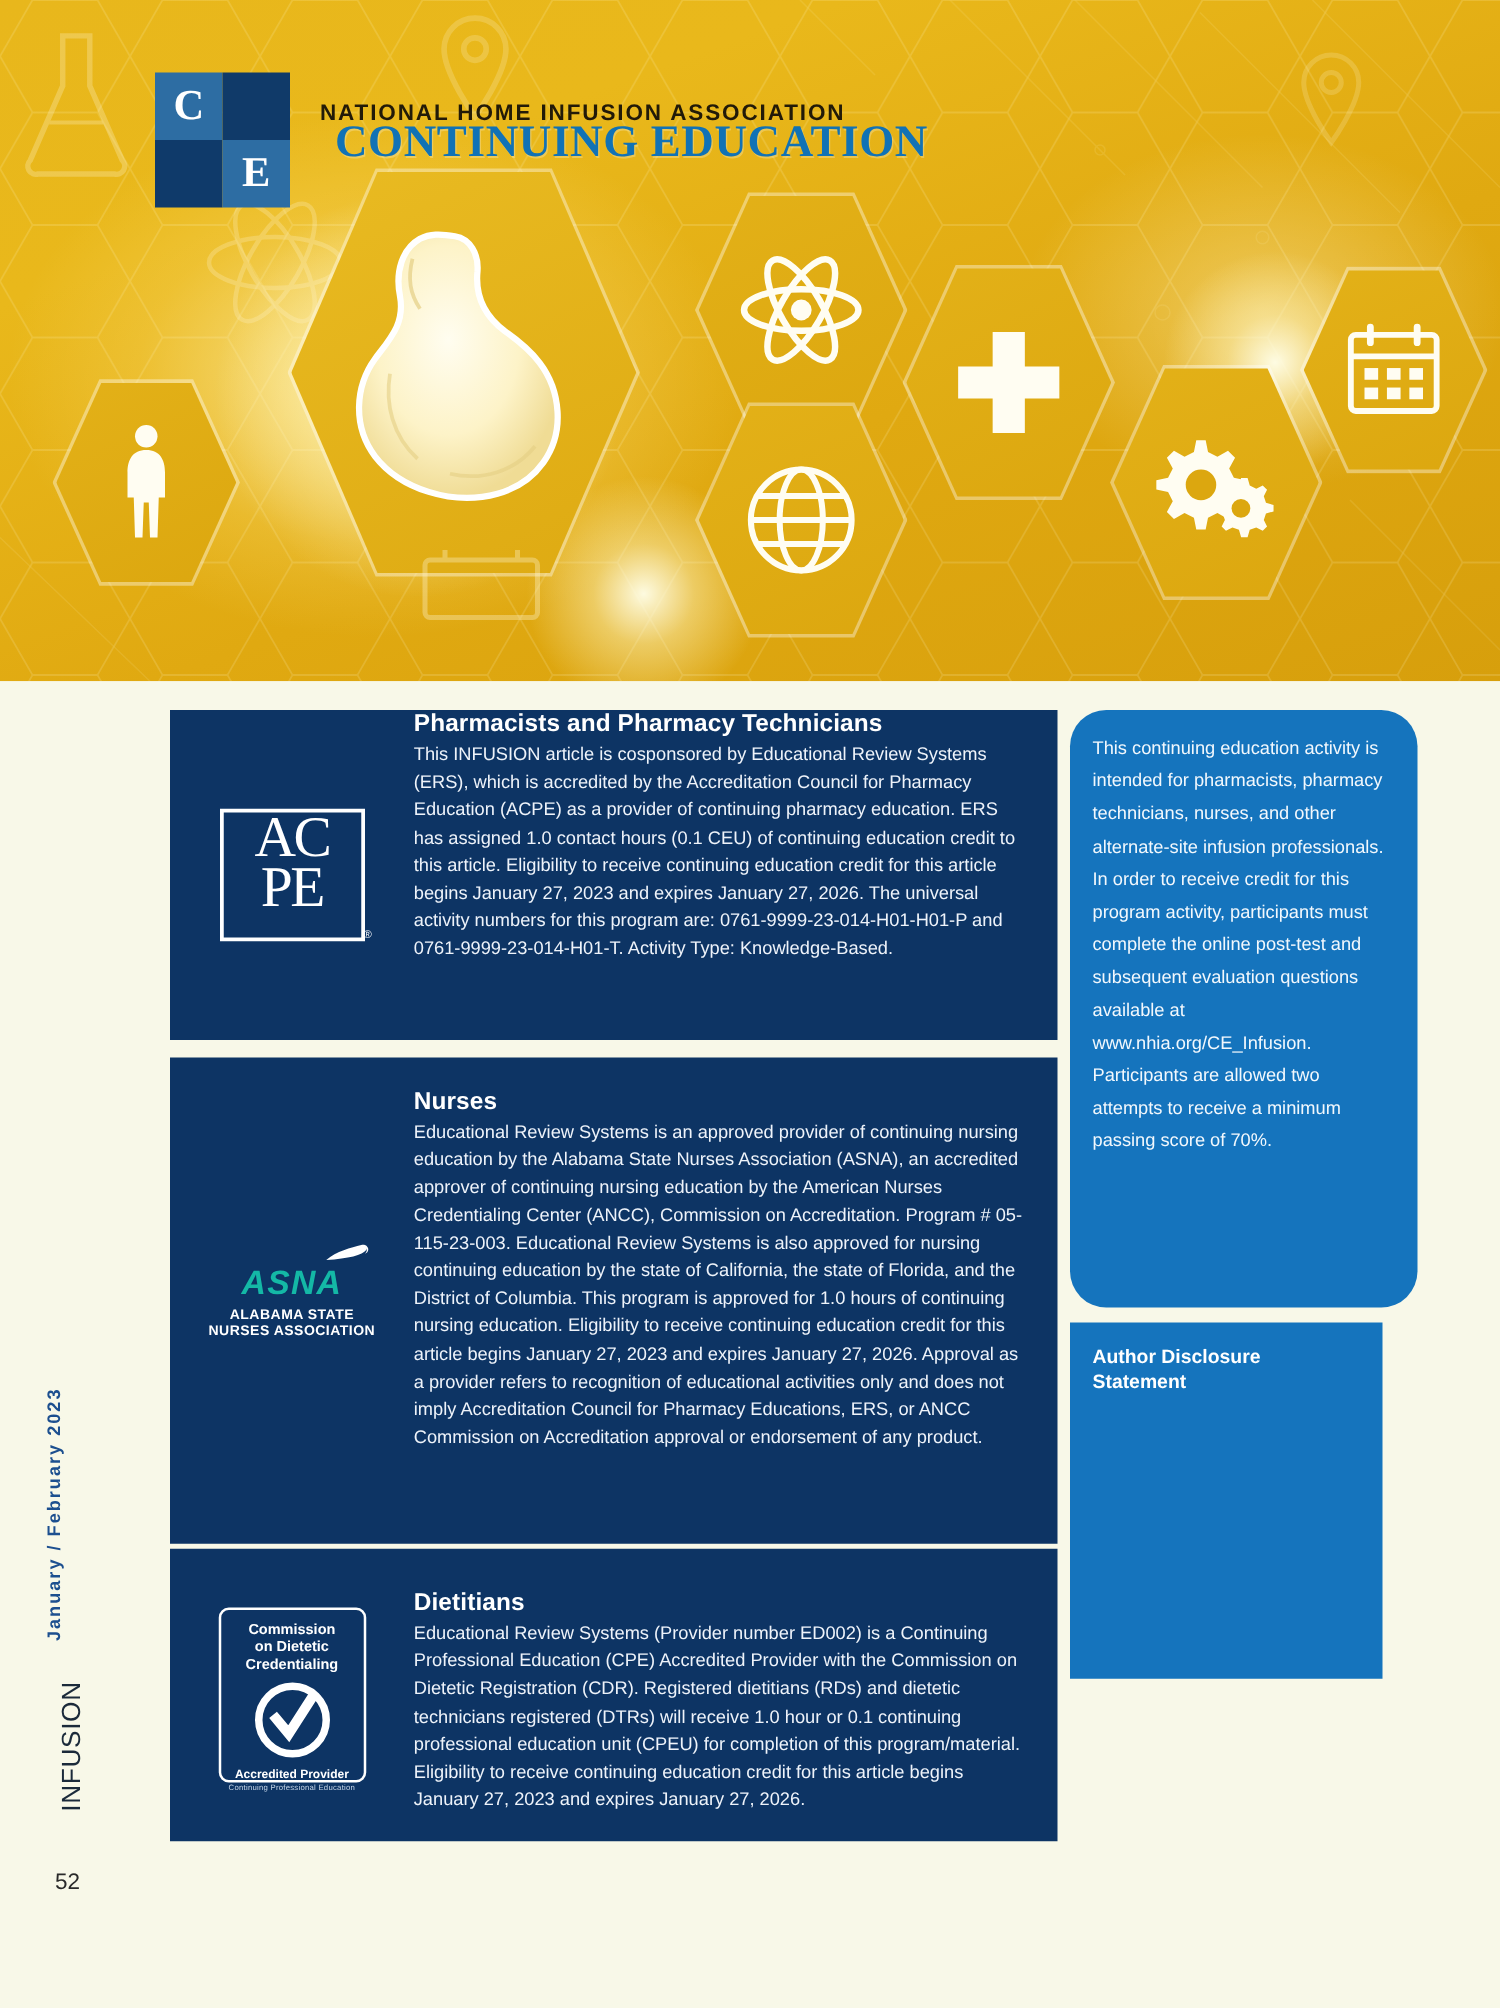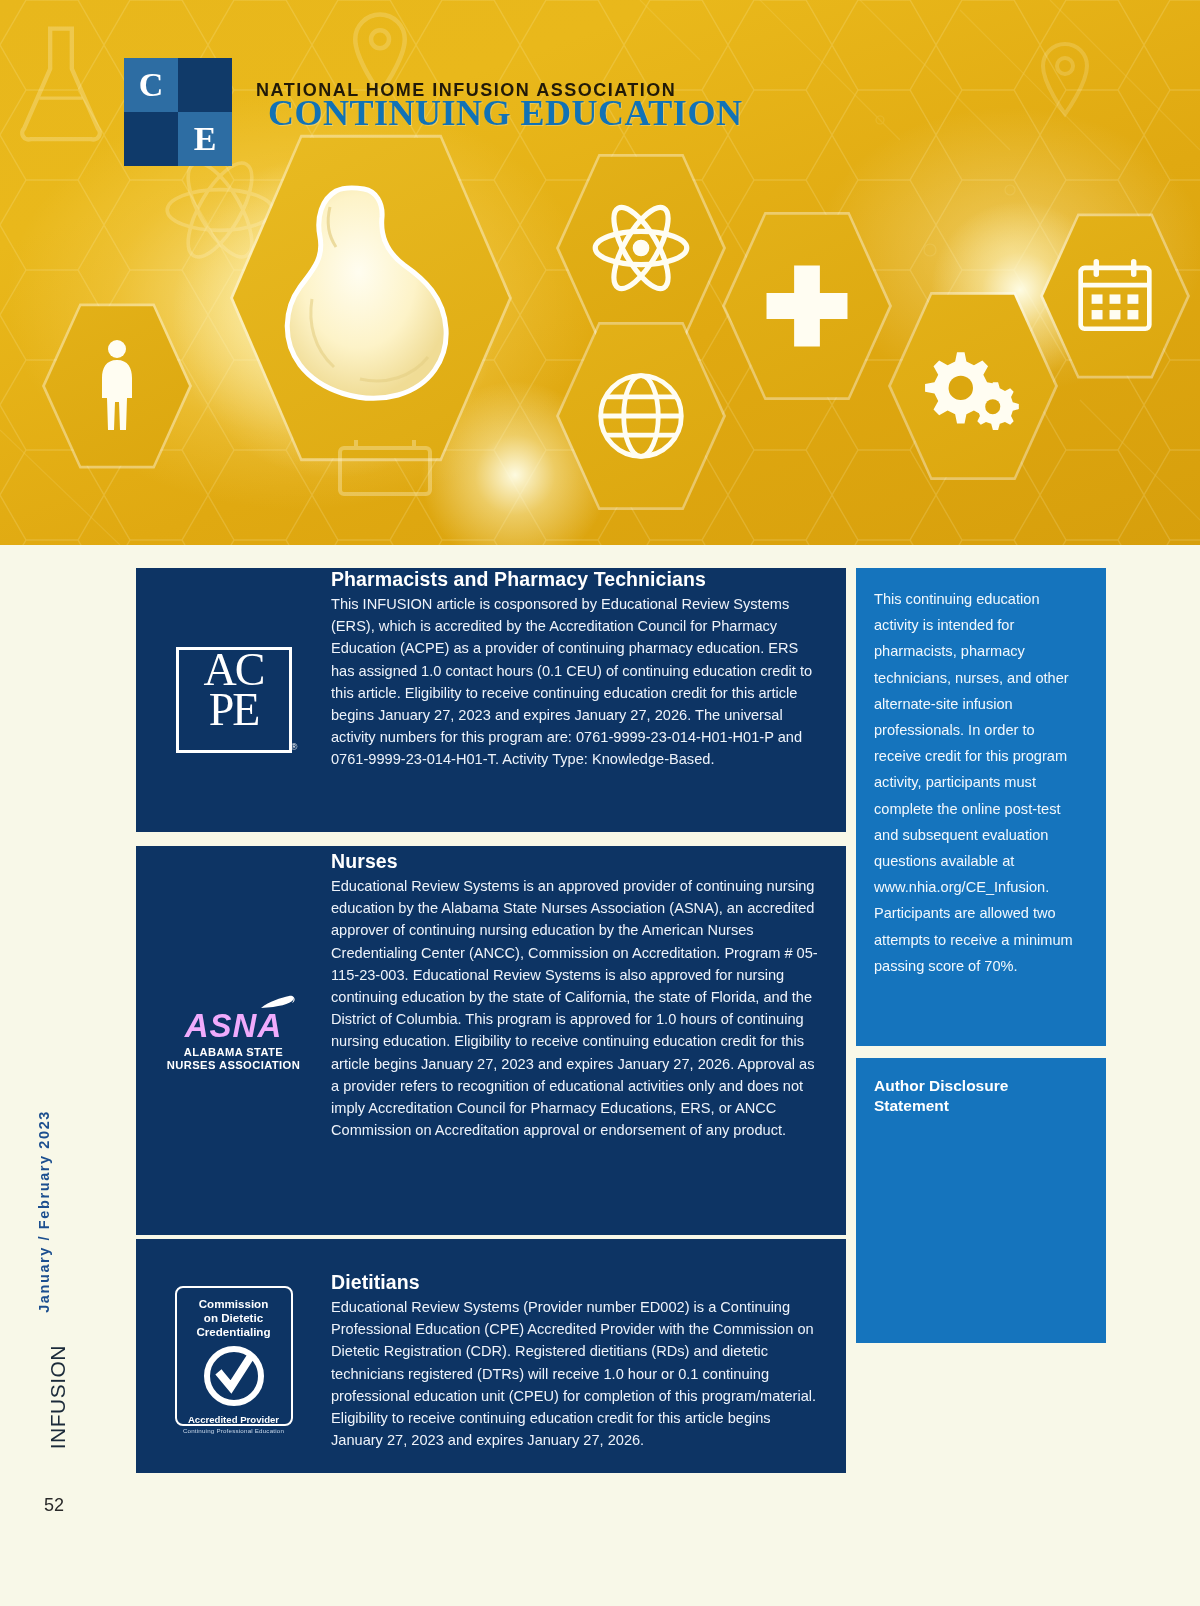"This continuing education activity is" .bbox-1 { border-radius: none -> 29px; width: 250px -> 278px }
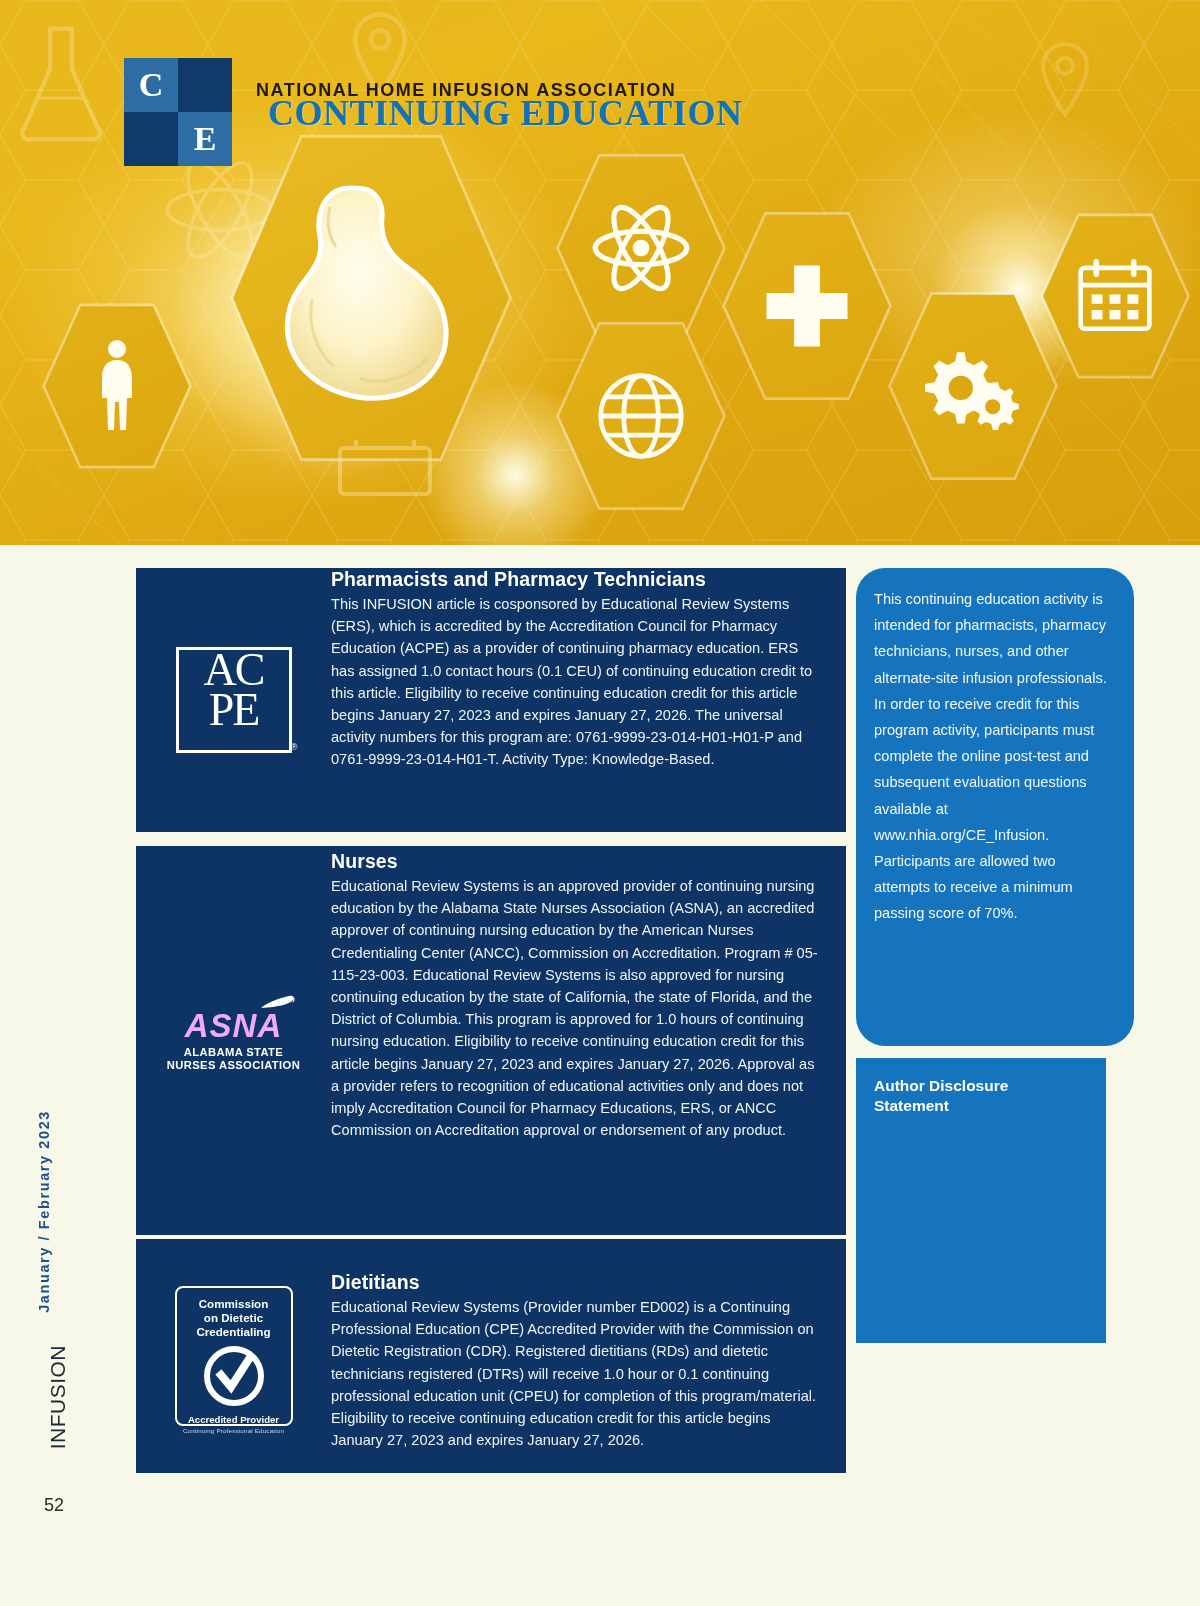"Nurses" div.text-col { padding-top: 4px -> 24px }
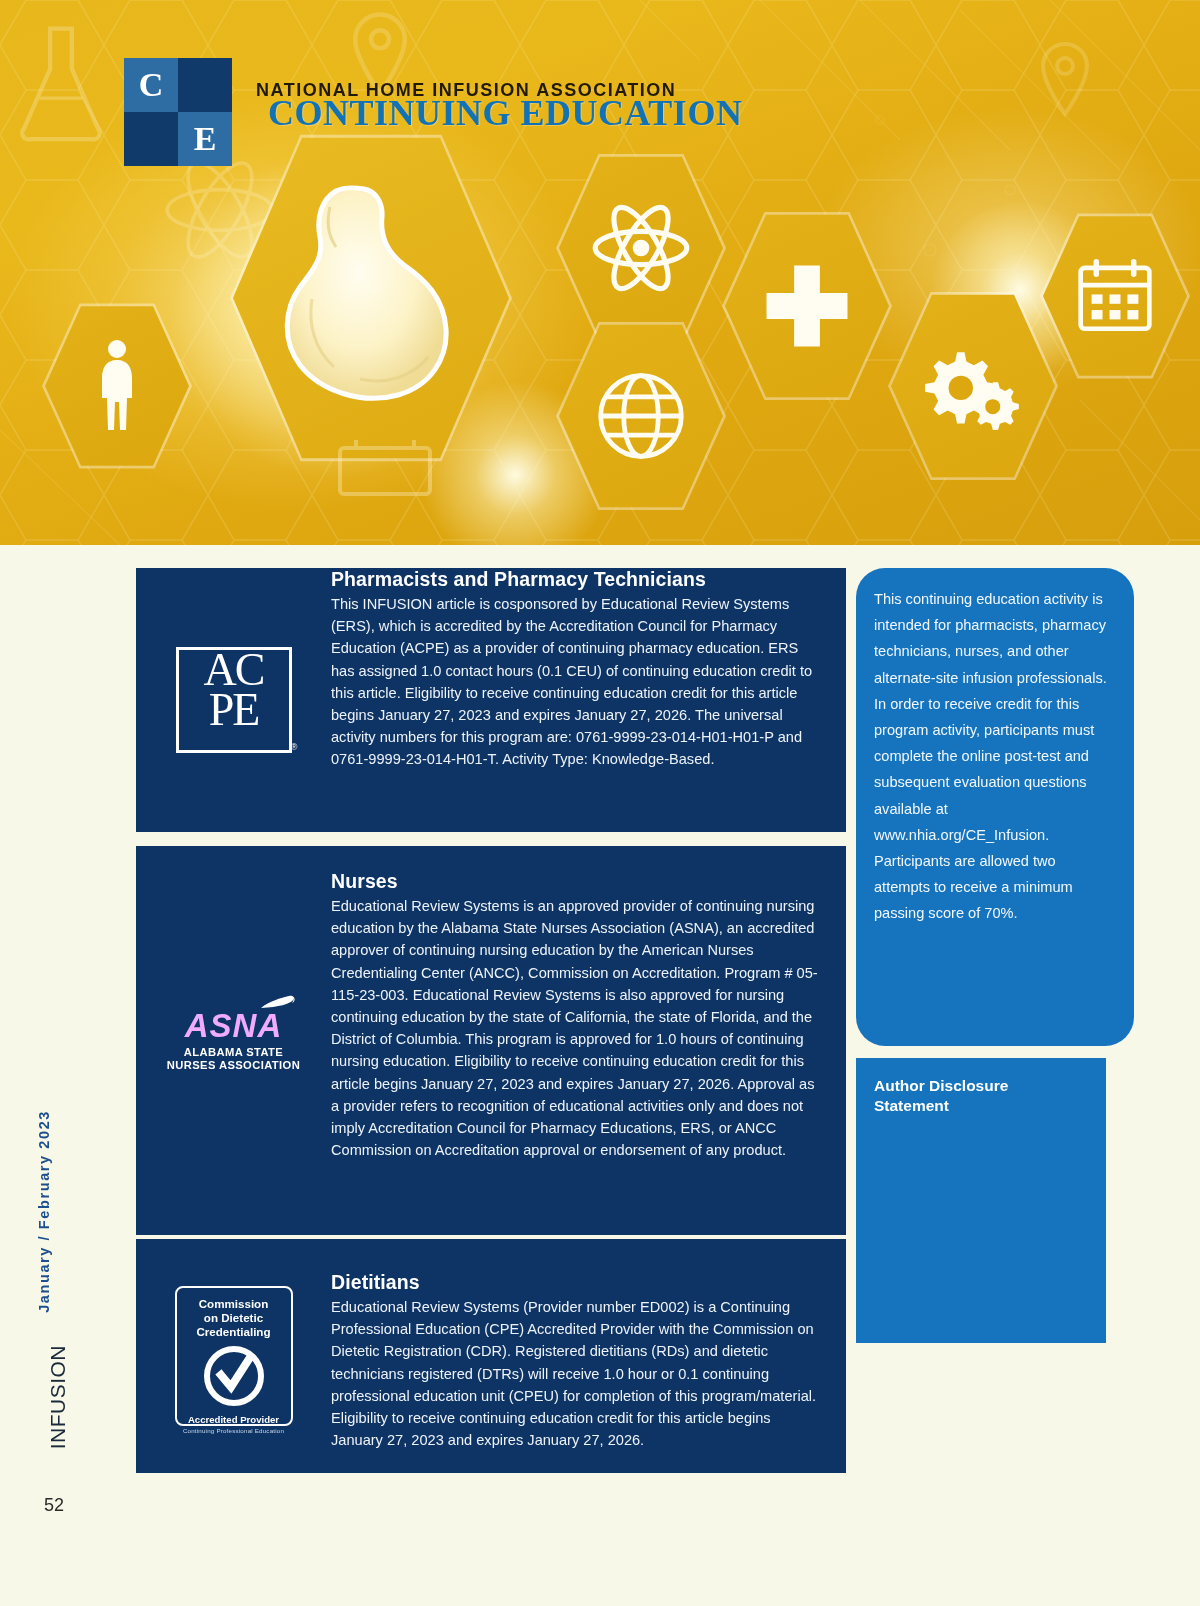"ASNA" .asna-mark { color: #f0abfc -> #14b8a6; font-size: 33px -> 27px }
